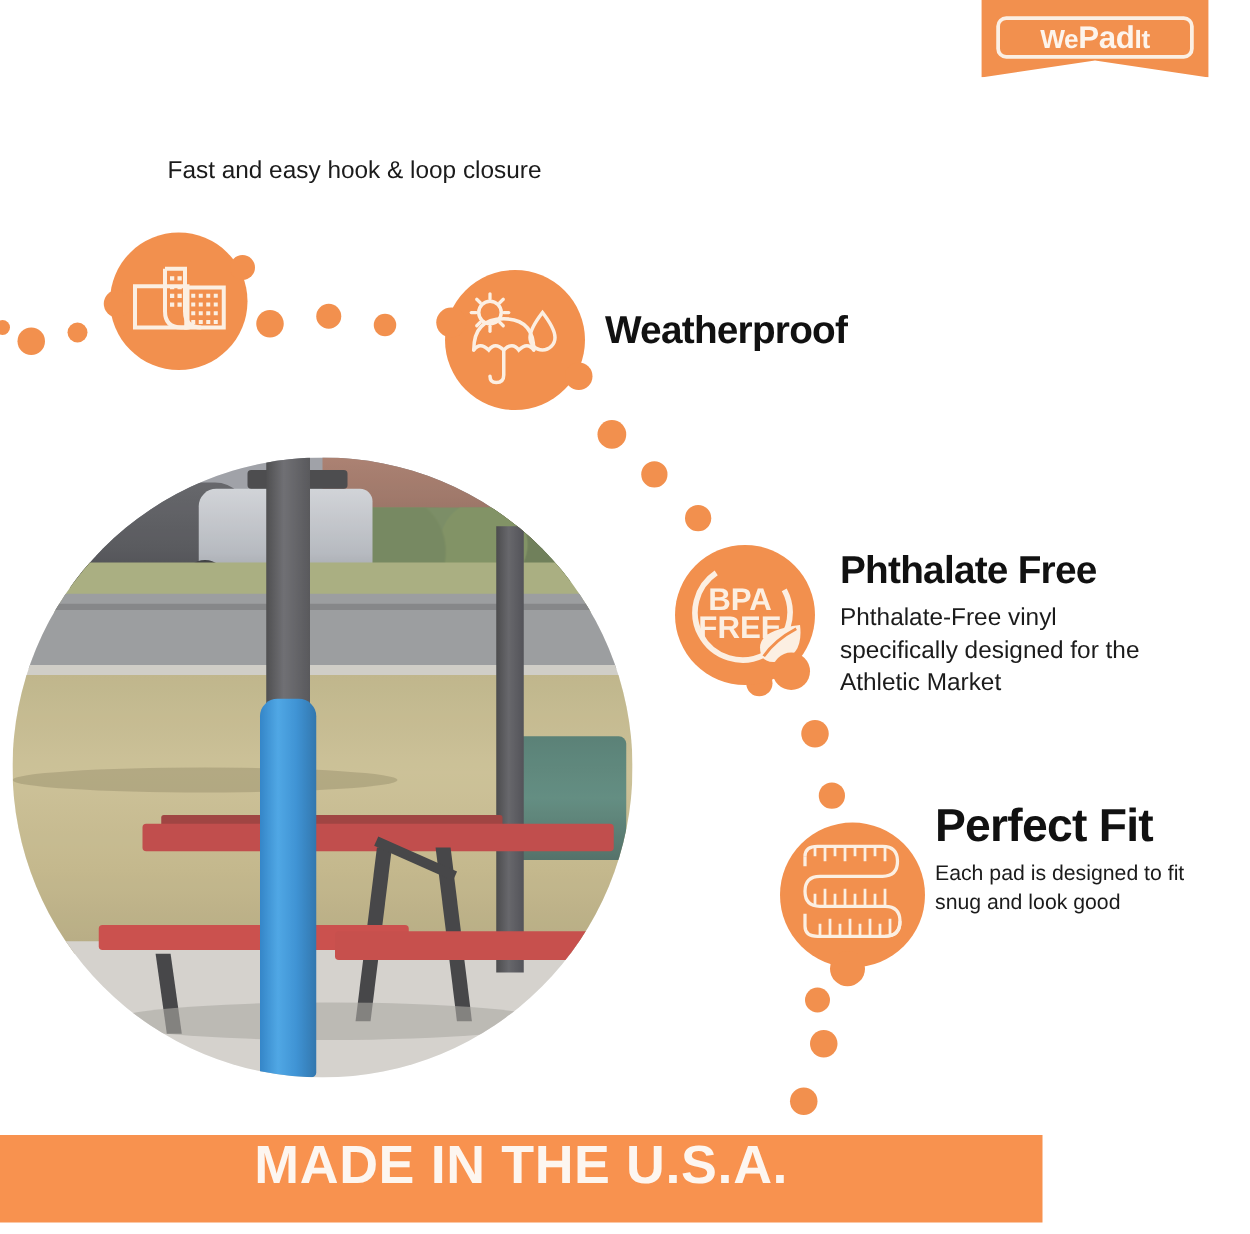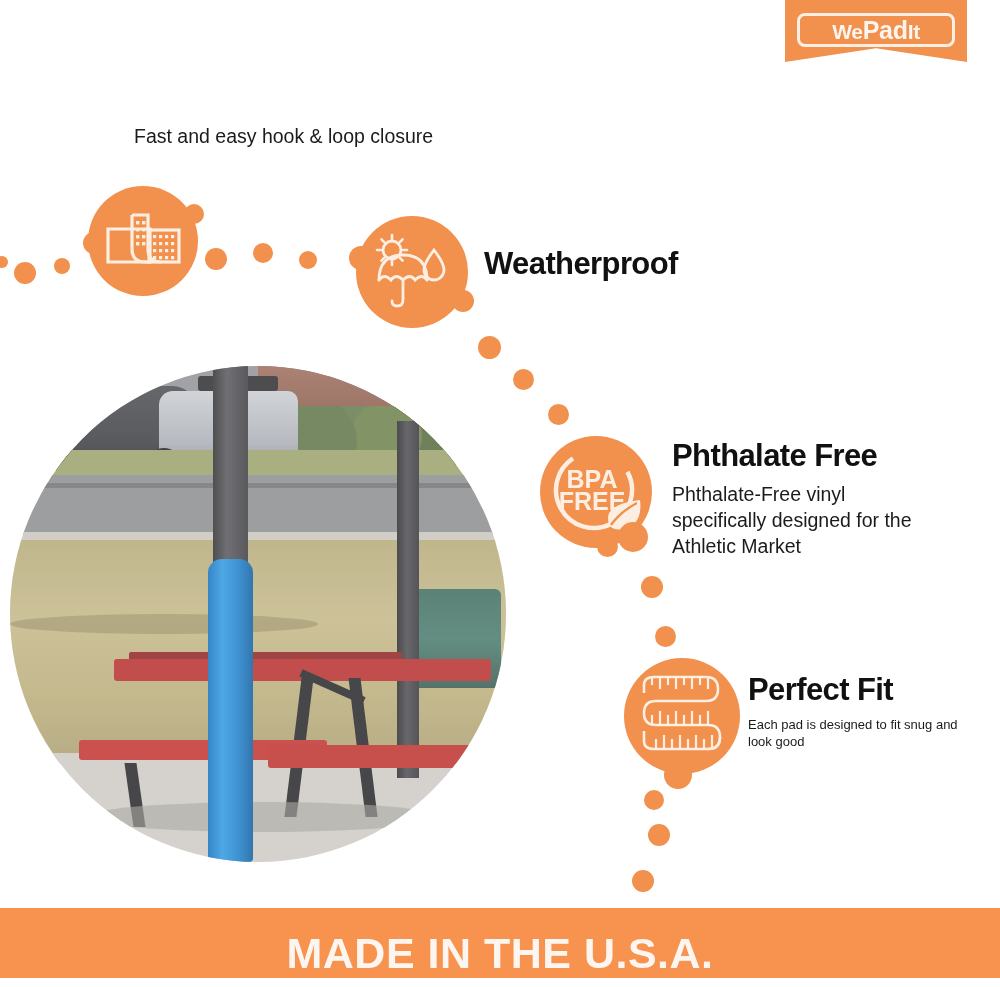"Perfect Fit" #t-fit { font-size: 31px -> 37px; top: 672px -> 640px }
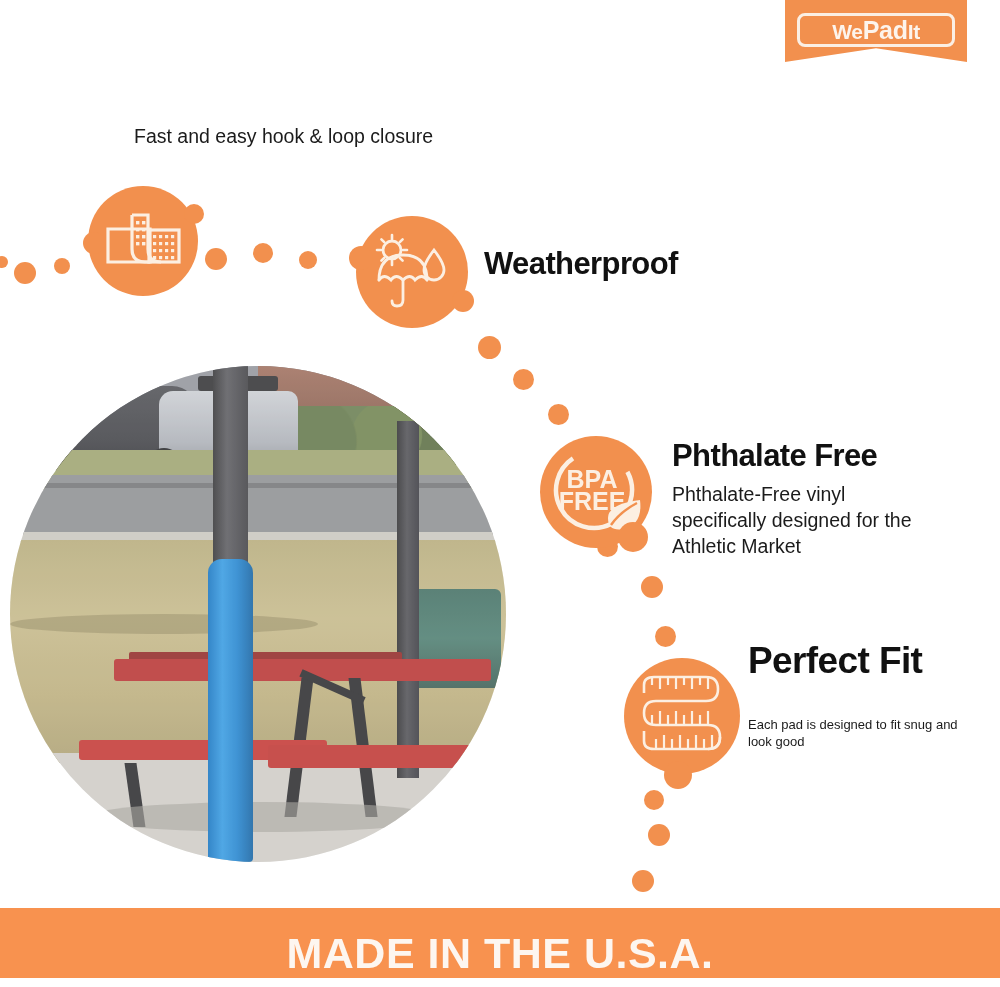"Each pad is designed to" #b-fit { font-size: 13px -> 17px; top: 716px -> 688px }
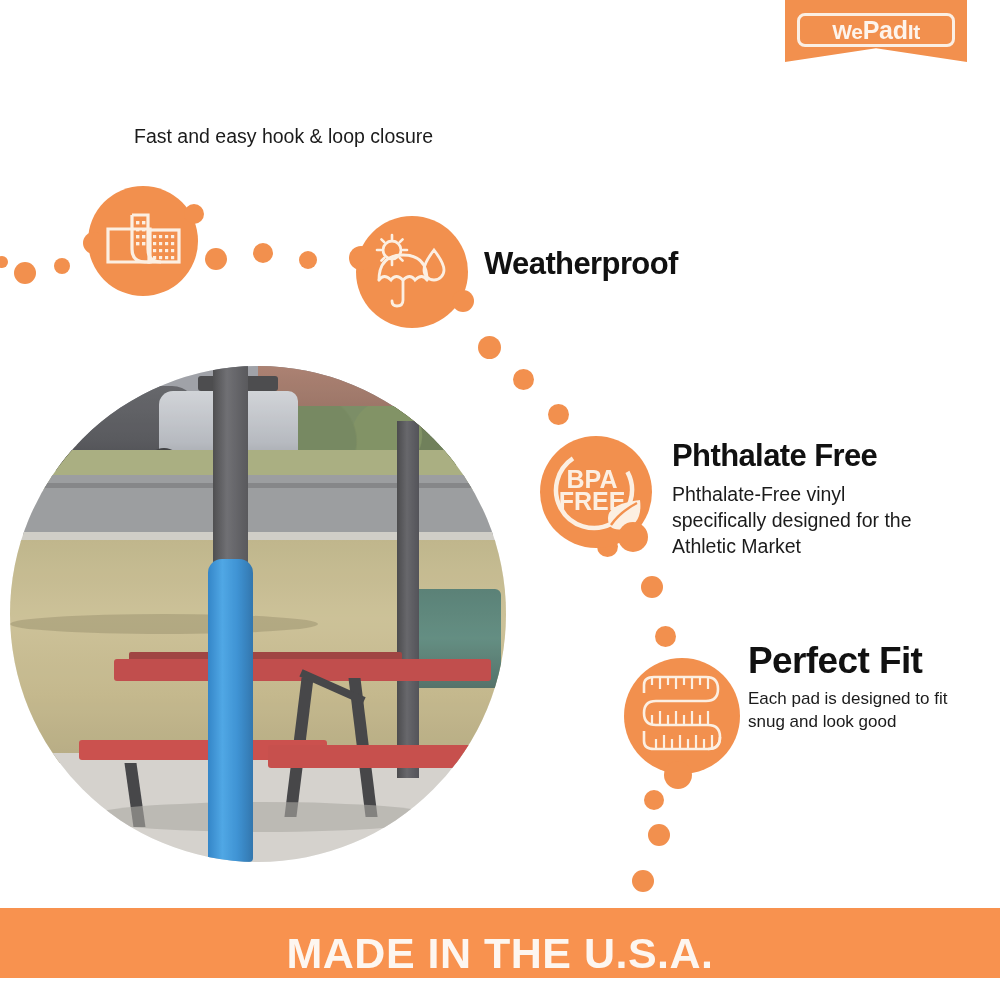"MADE IN THE U.S.A." .usa-banner { align-items: flex-end -> flex-start; width: 1000px -> 834px }
